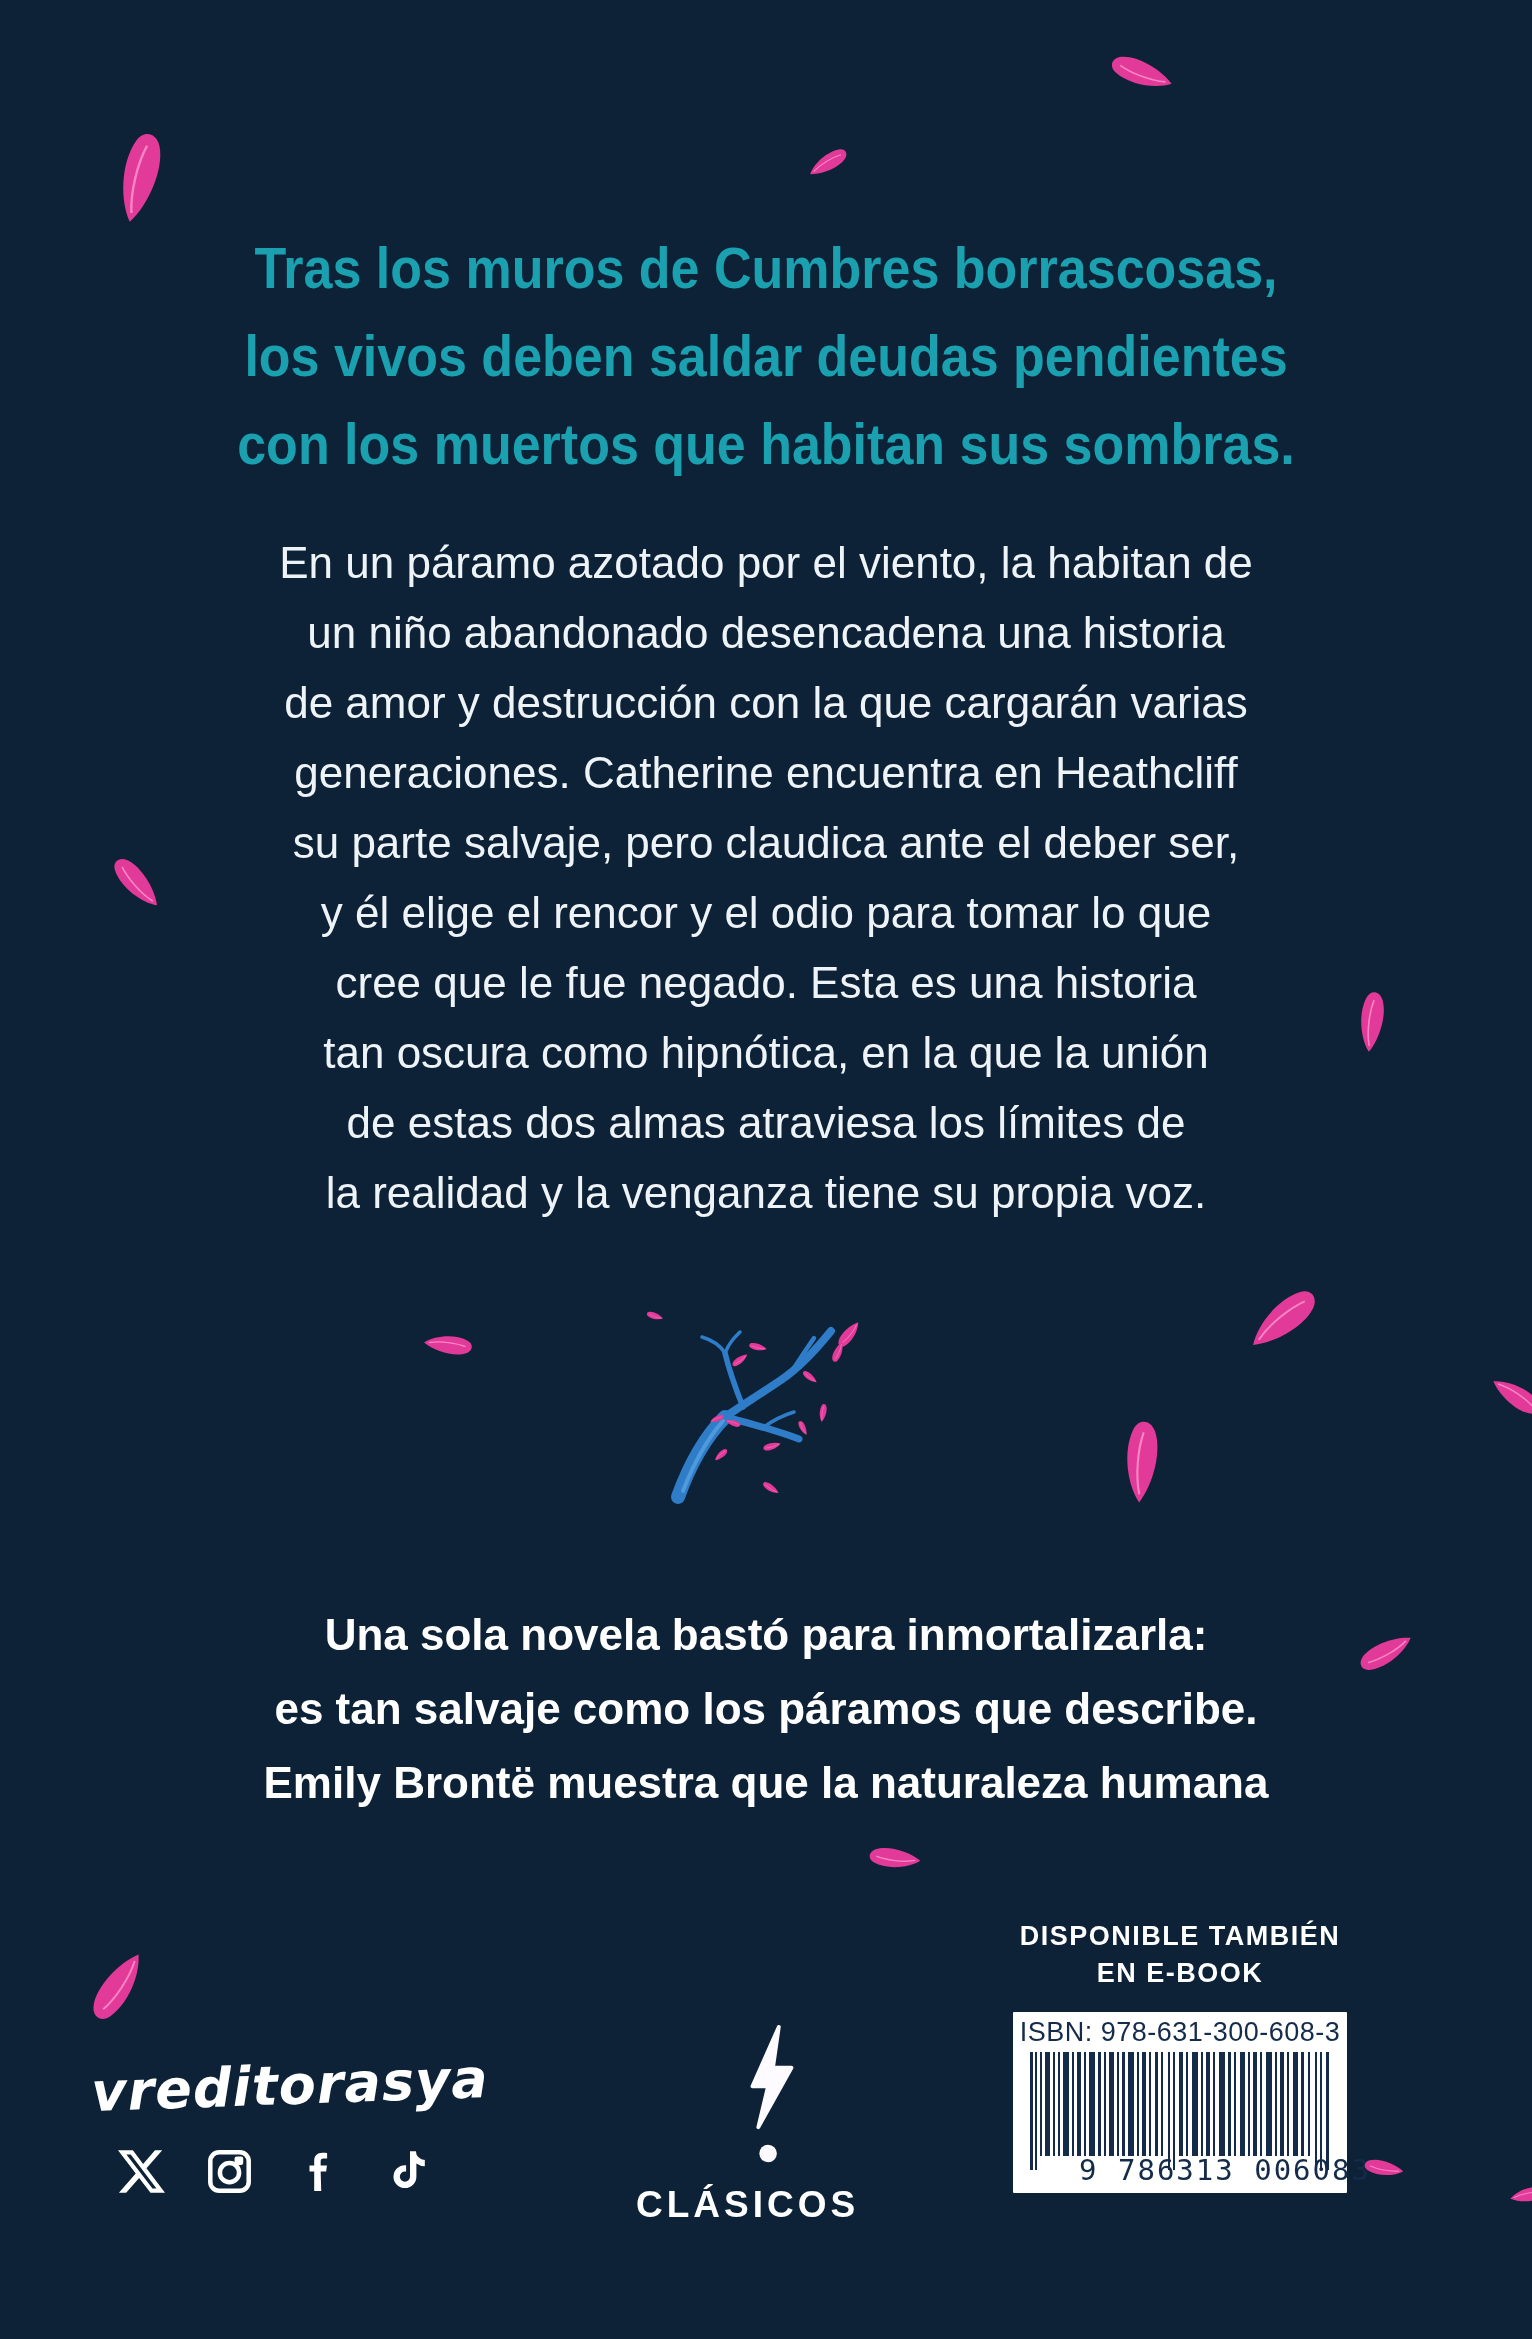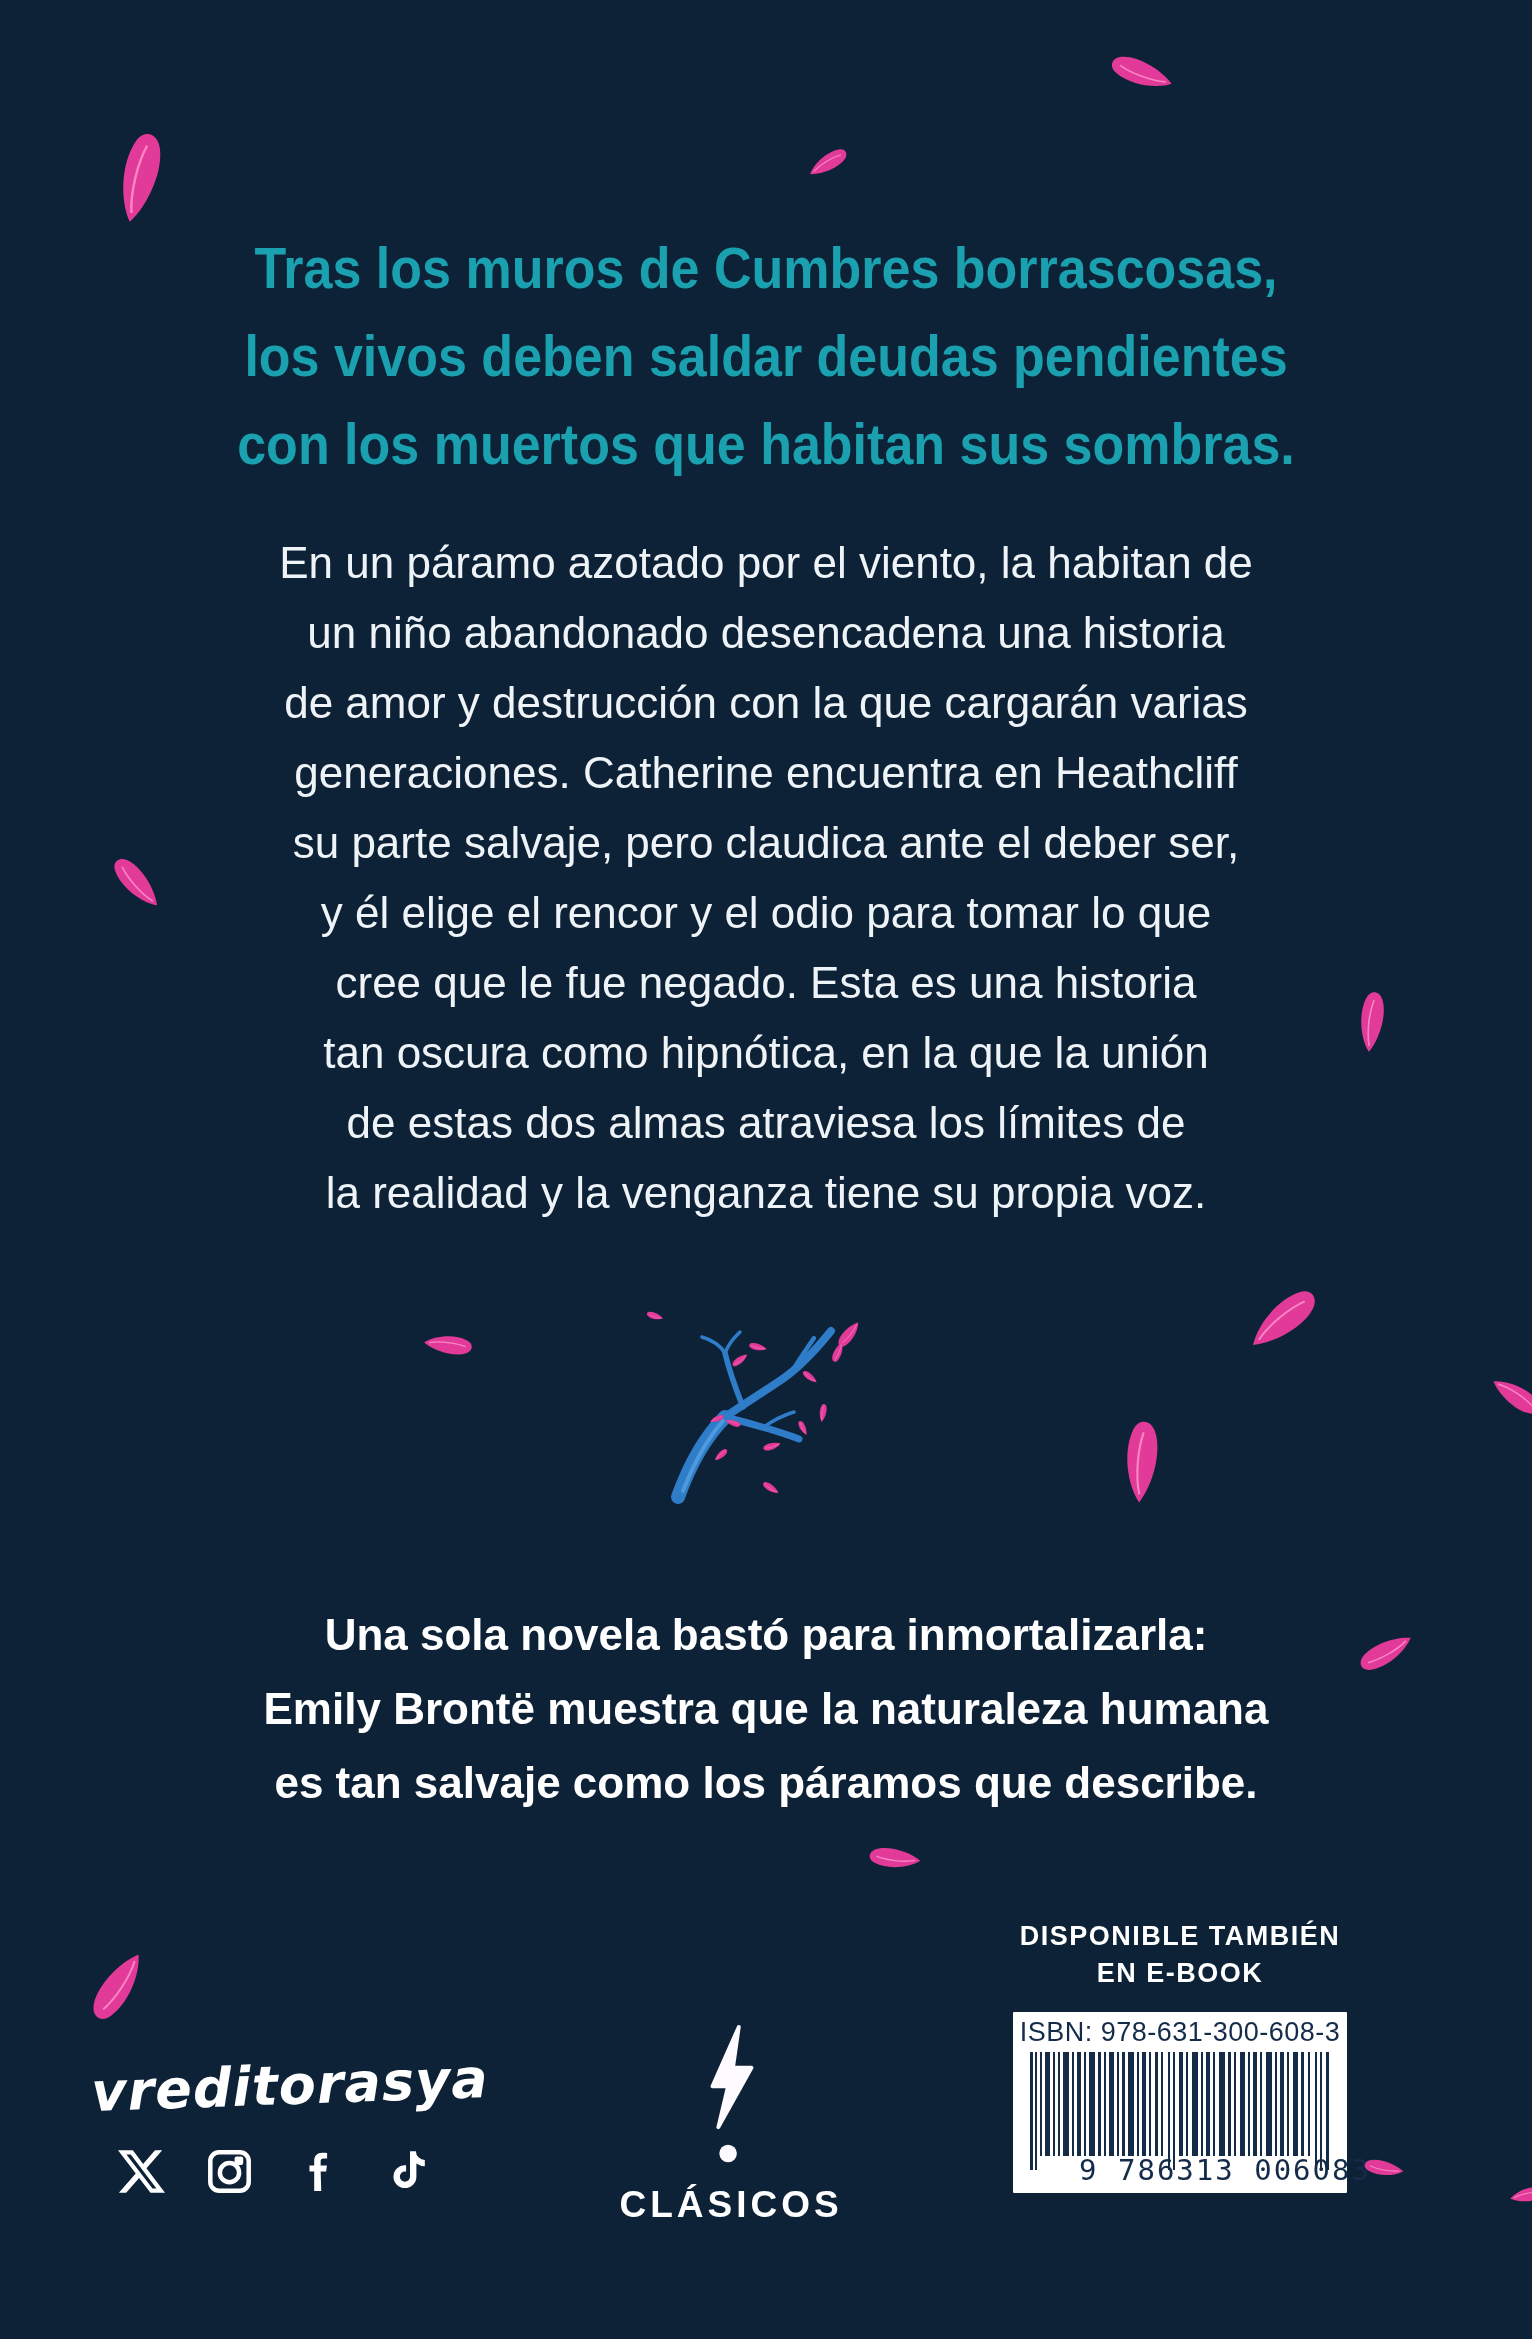"Emily Brontë muestra que la" div { order: before "es tan salvaje como los" -> after "es tan salvaje como los" }
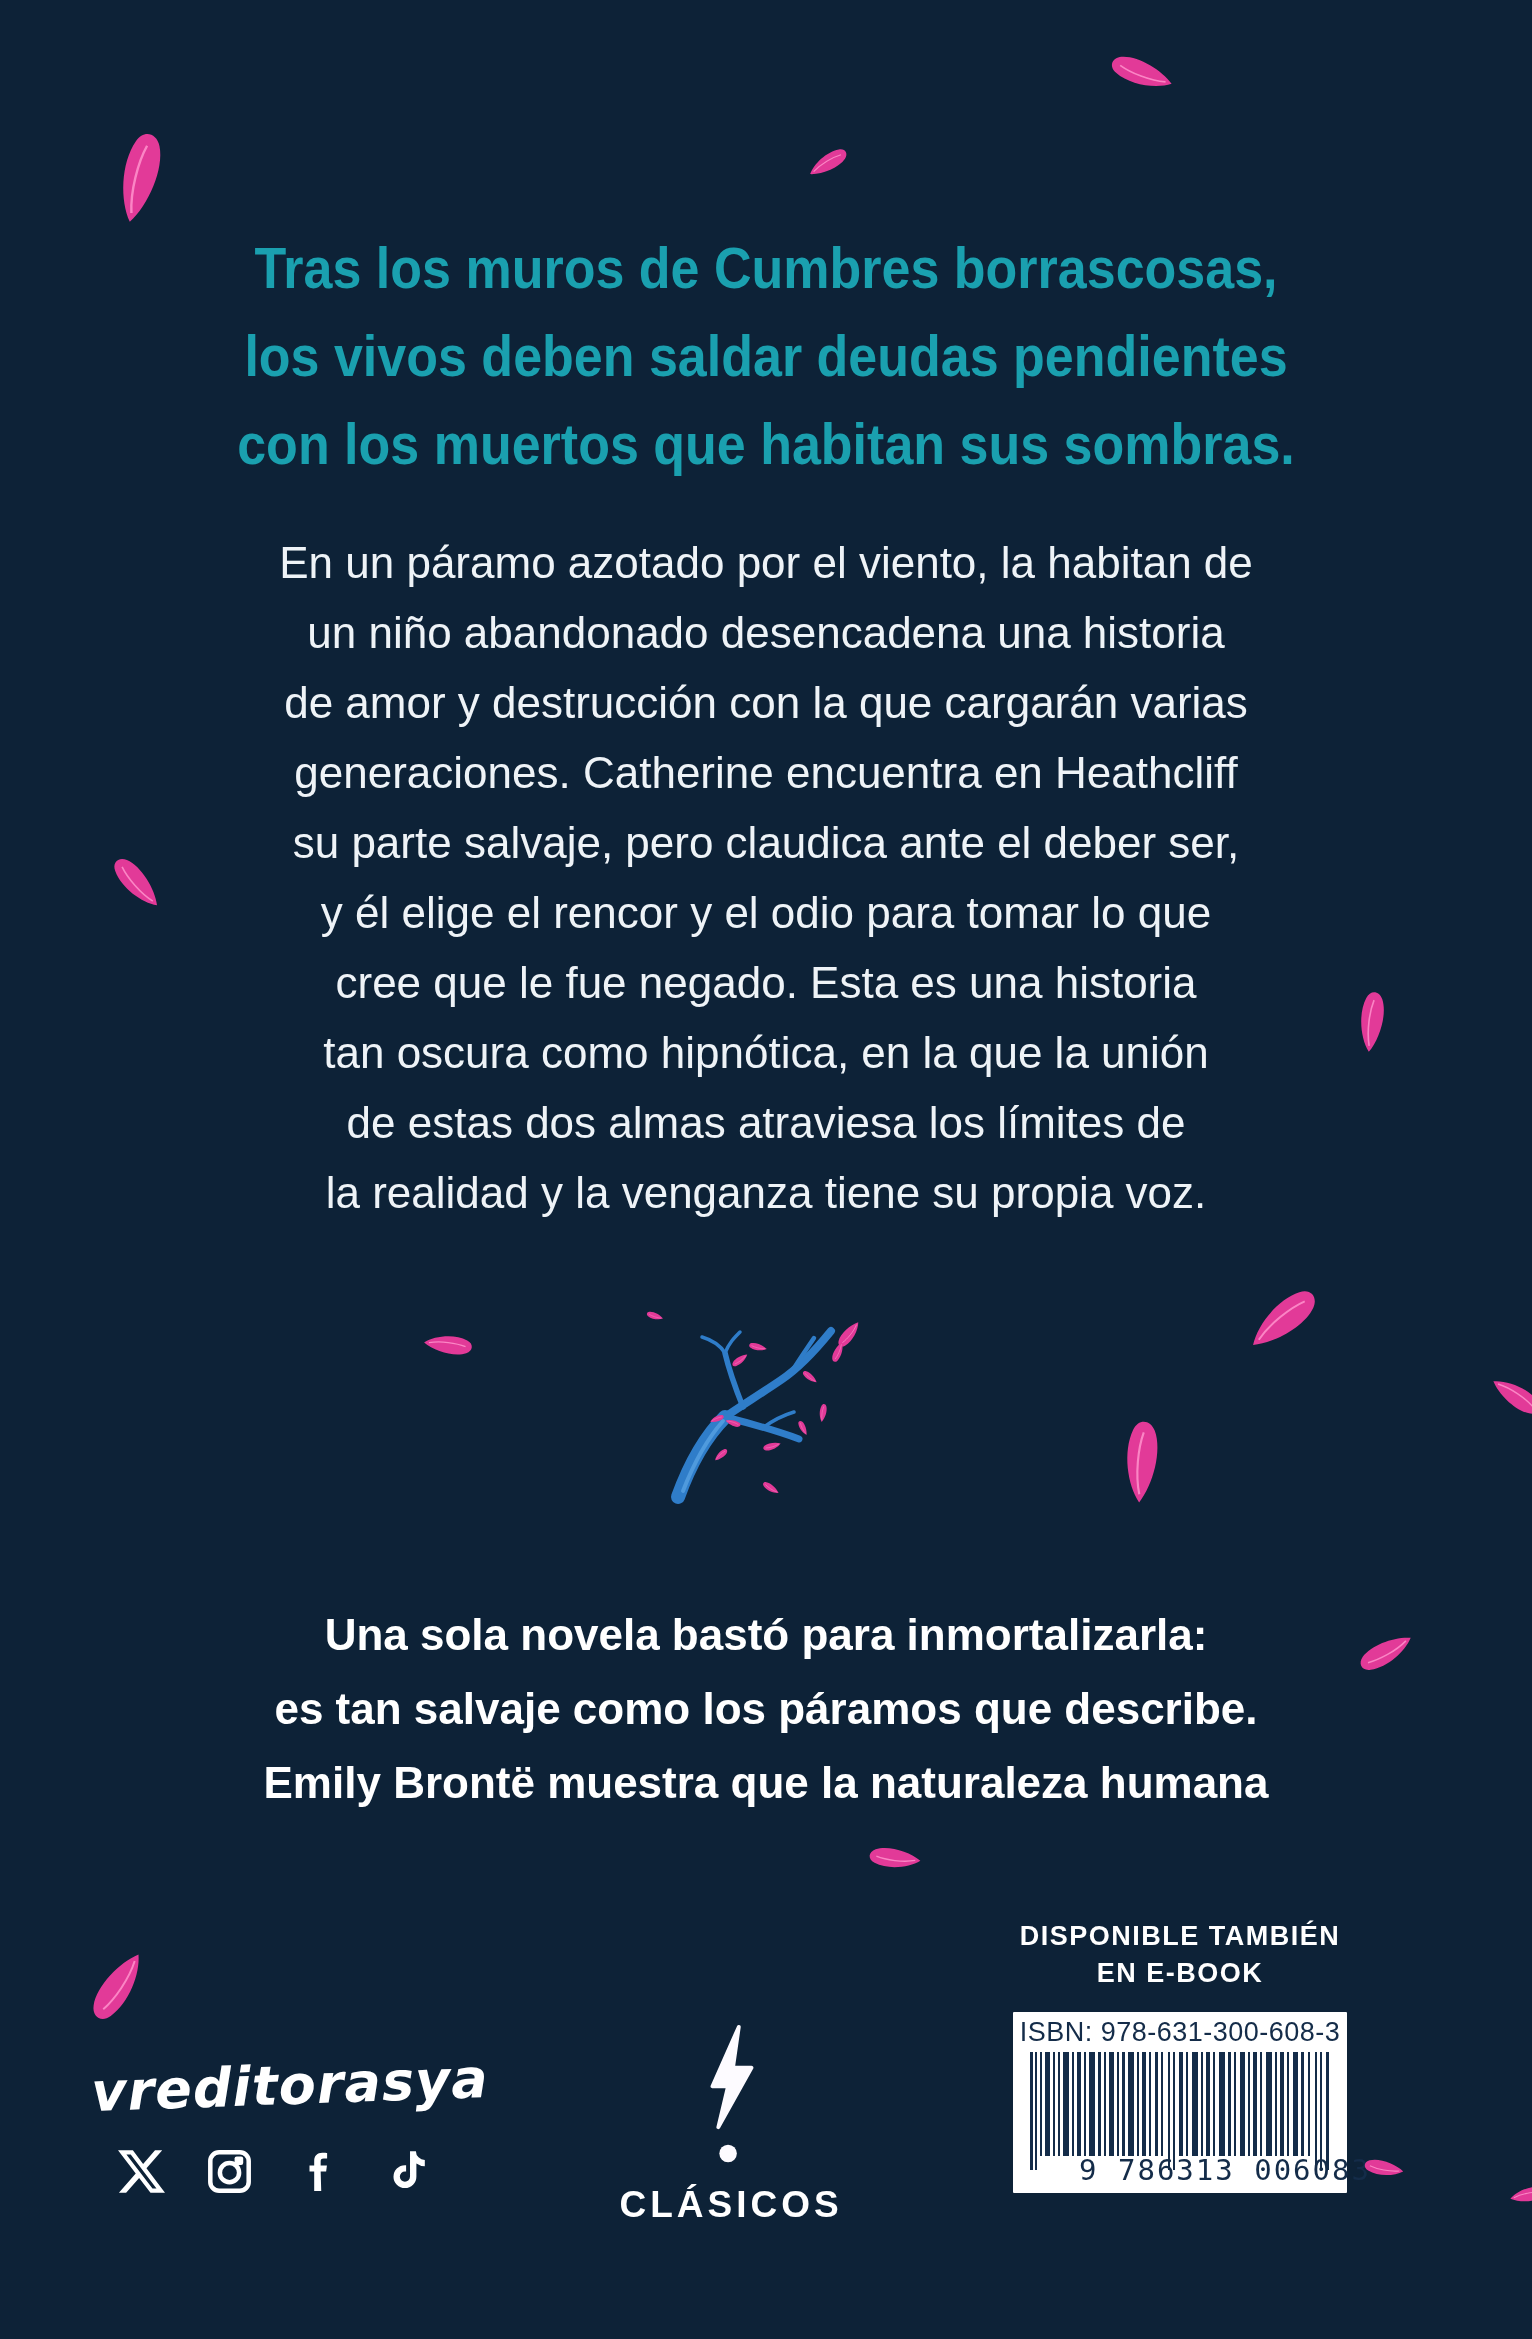"CLÁSICOS" .imprint { left: 596px -> 636px; text-align: center -> none }
